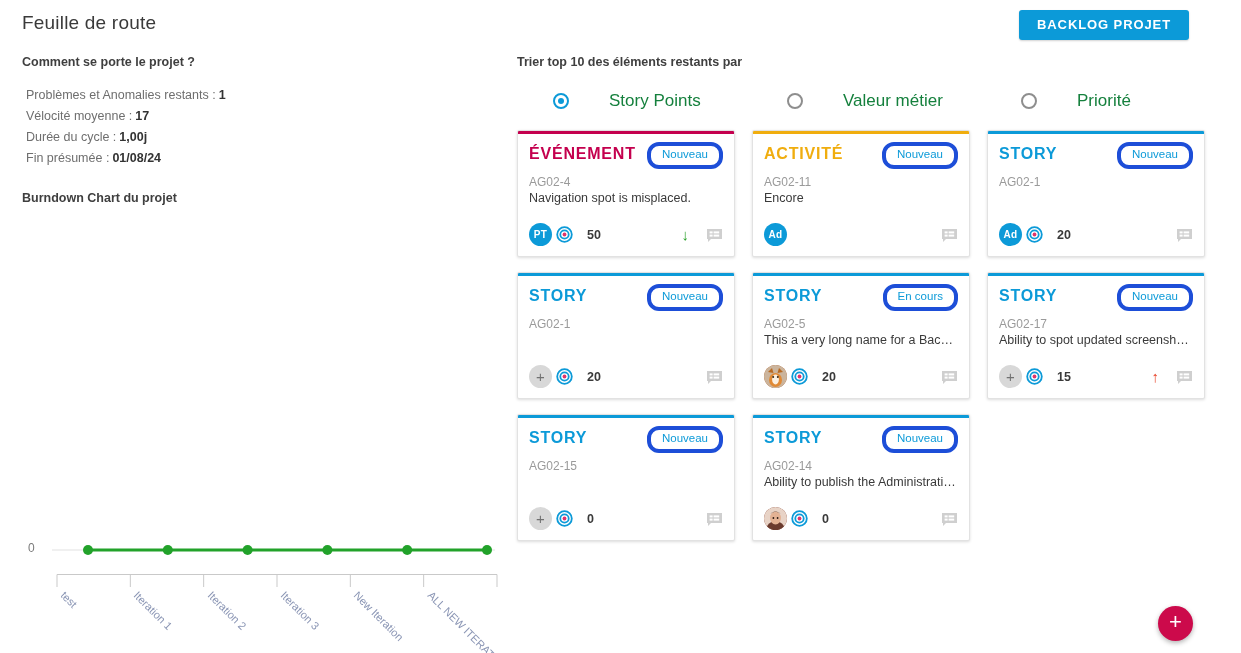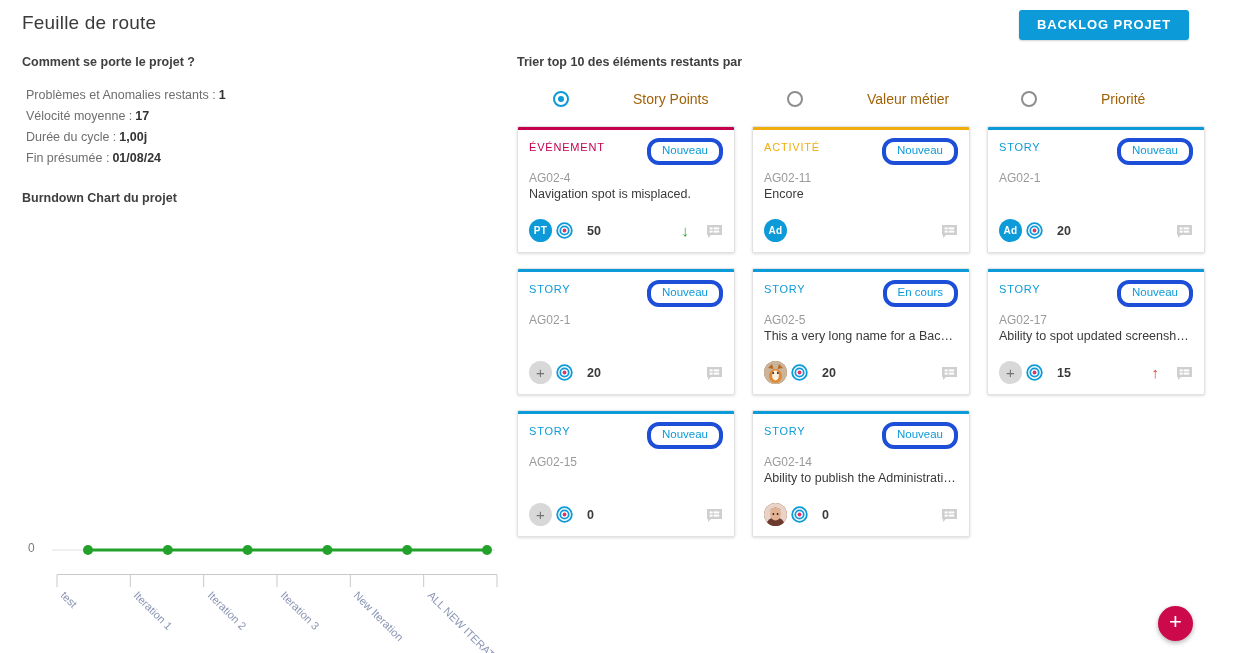"Story Points" .radio-text { color: #a16207 -> #15803d; font-size: 14px -> 17px; margin-left: 64px -> 40px }
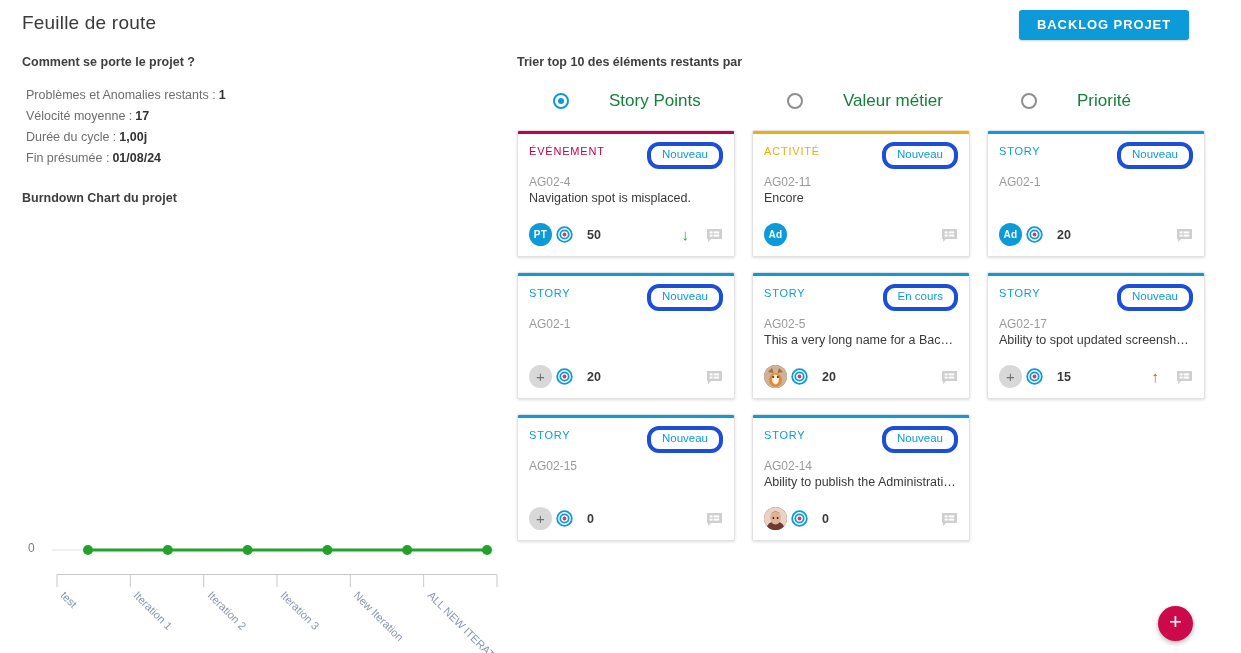"ÉVÉNEMENT" .card-type { font-size: 11px -> 16px; font-weight: 400 -> 700 }
